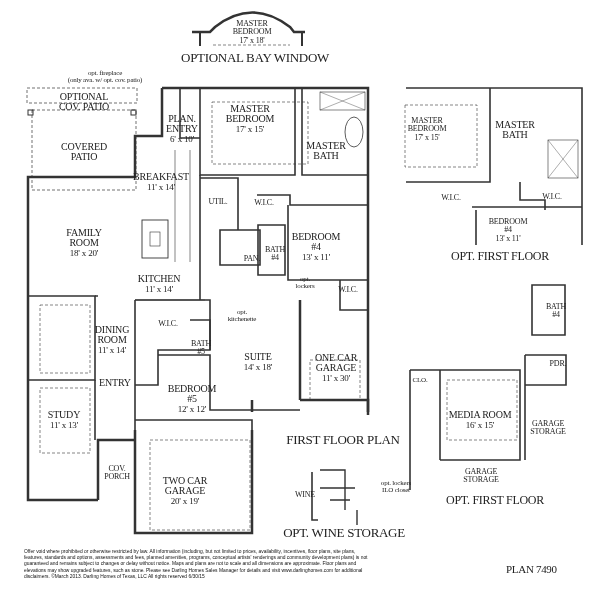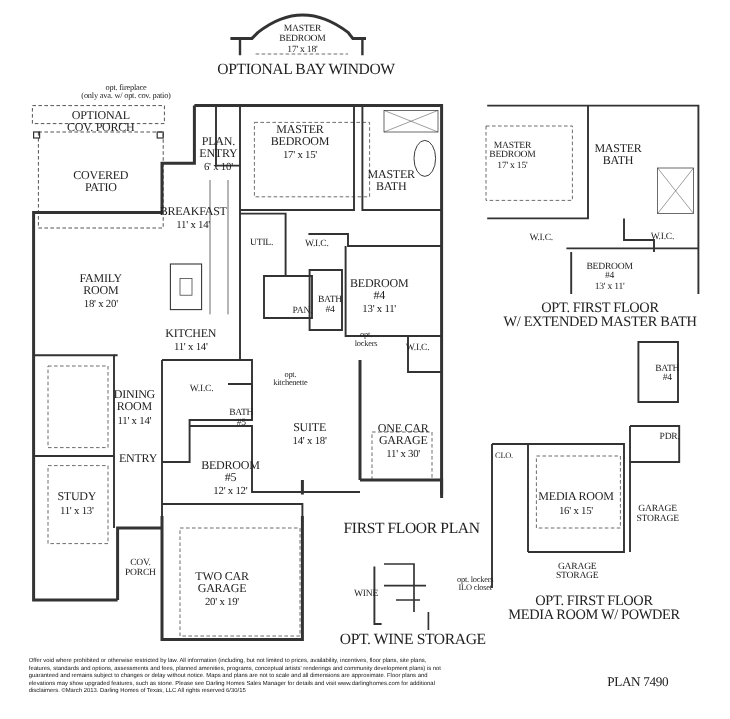"COV. PORCH" span { text: PORCH -> PATIO }
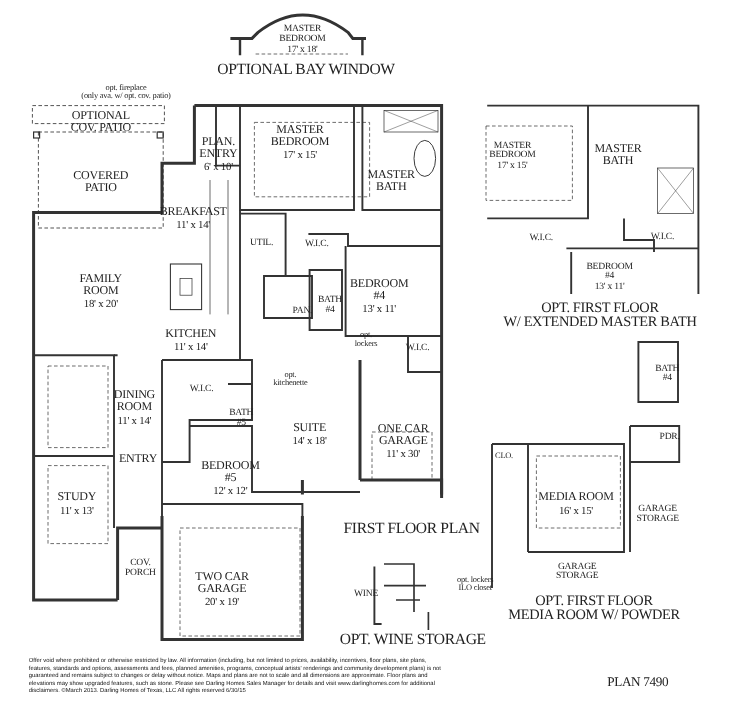"W/ EXTENDED MASTER BATH" div { html: <div>W/ EXTENDED MASTER BATH</div> -> none }
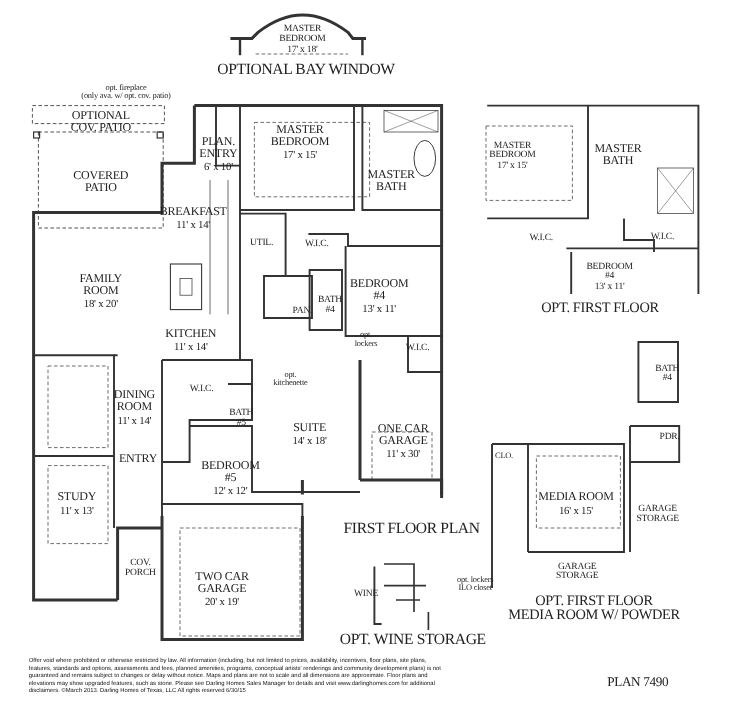"MEDIA ROOM W/ POWDER" div { html: <div>MEDIA ROOM W/ POWDER</div> -> none }
